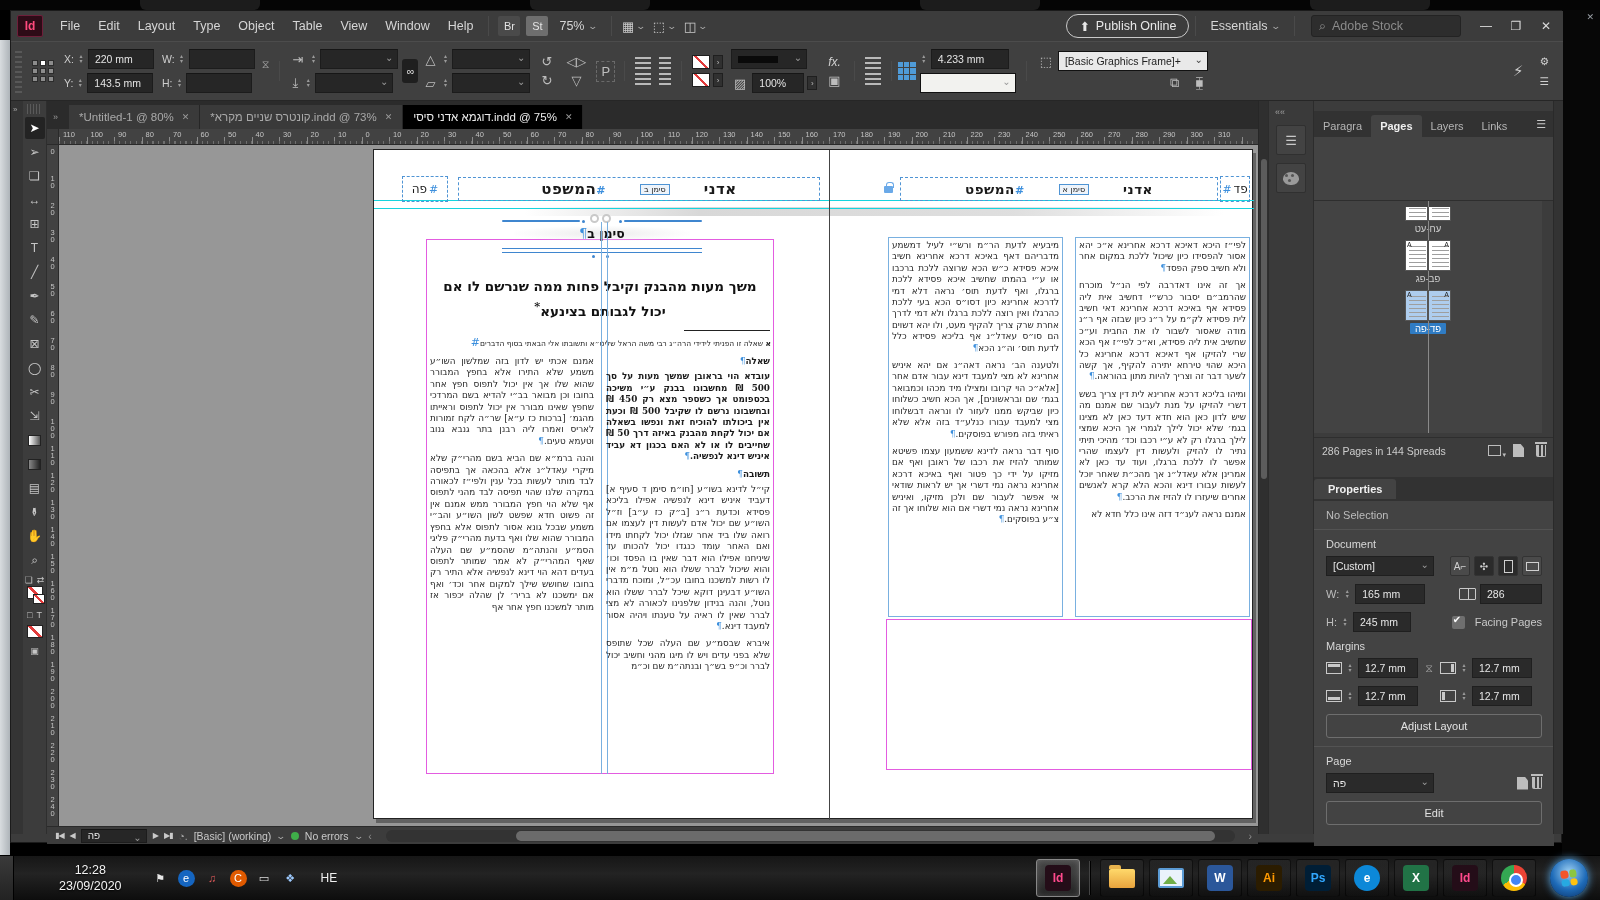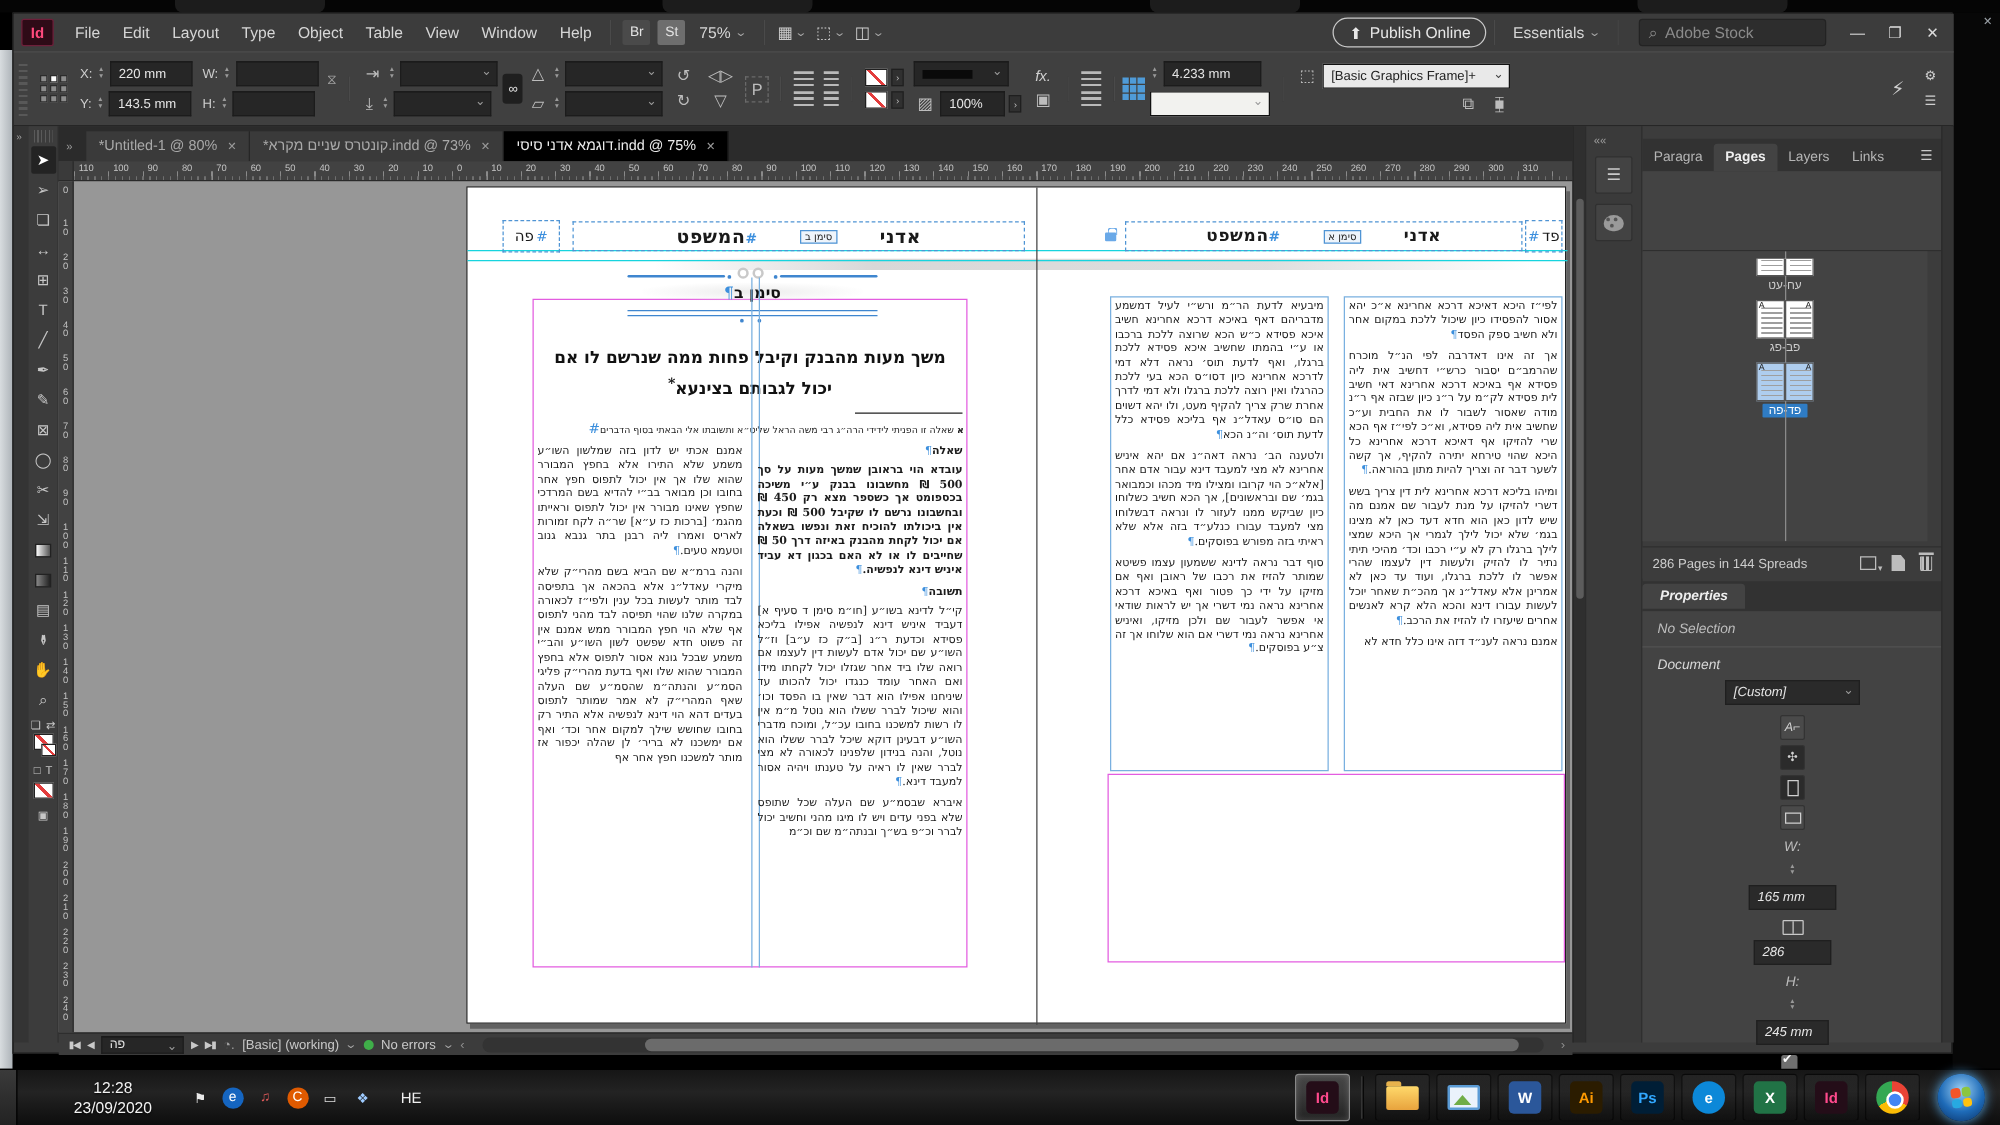"Properties" #props { font-style: italic -> none; top: 364px -> 376px }
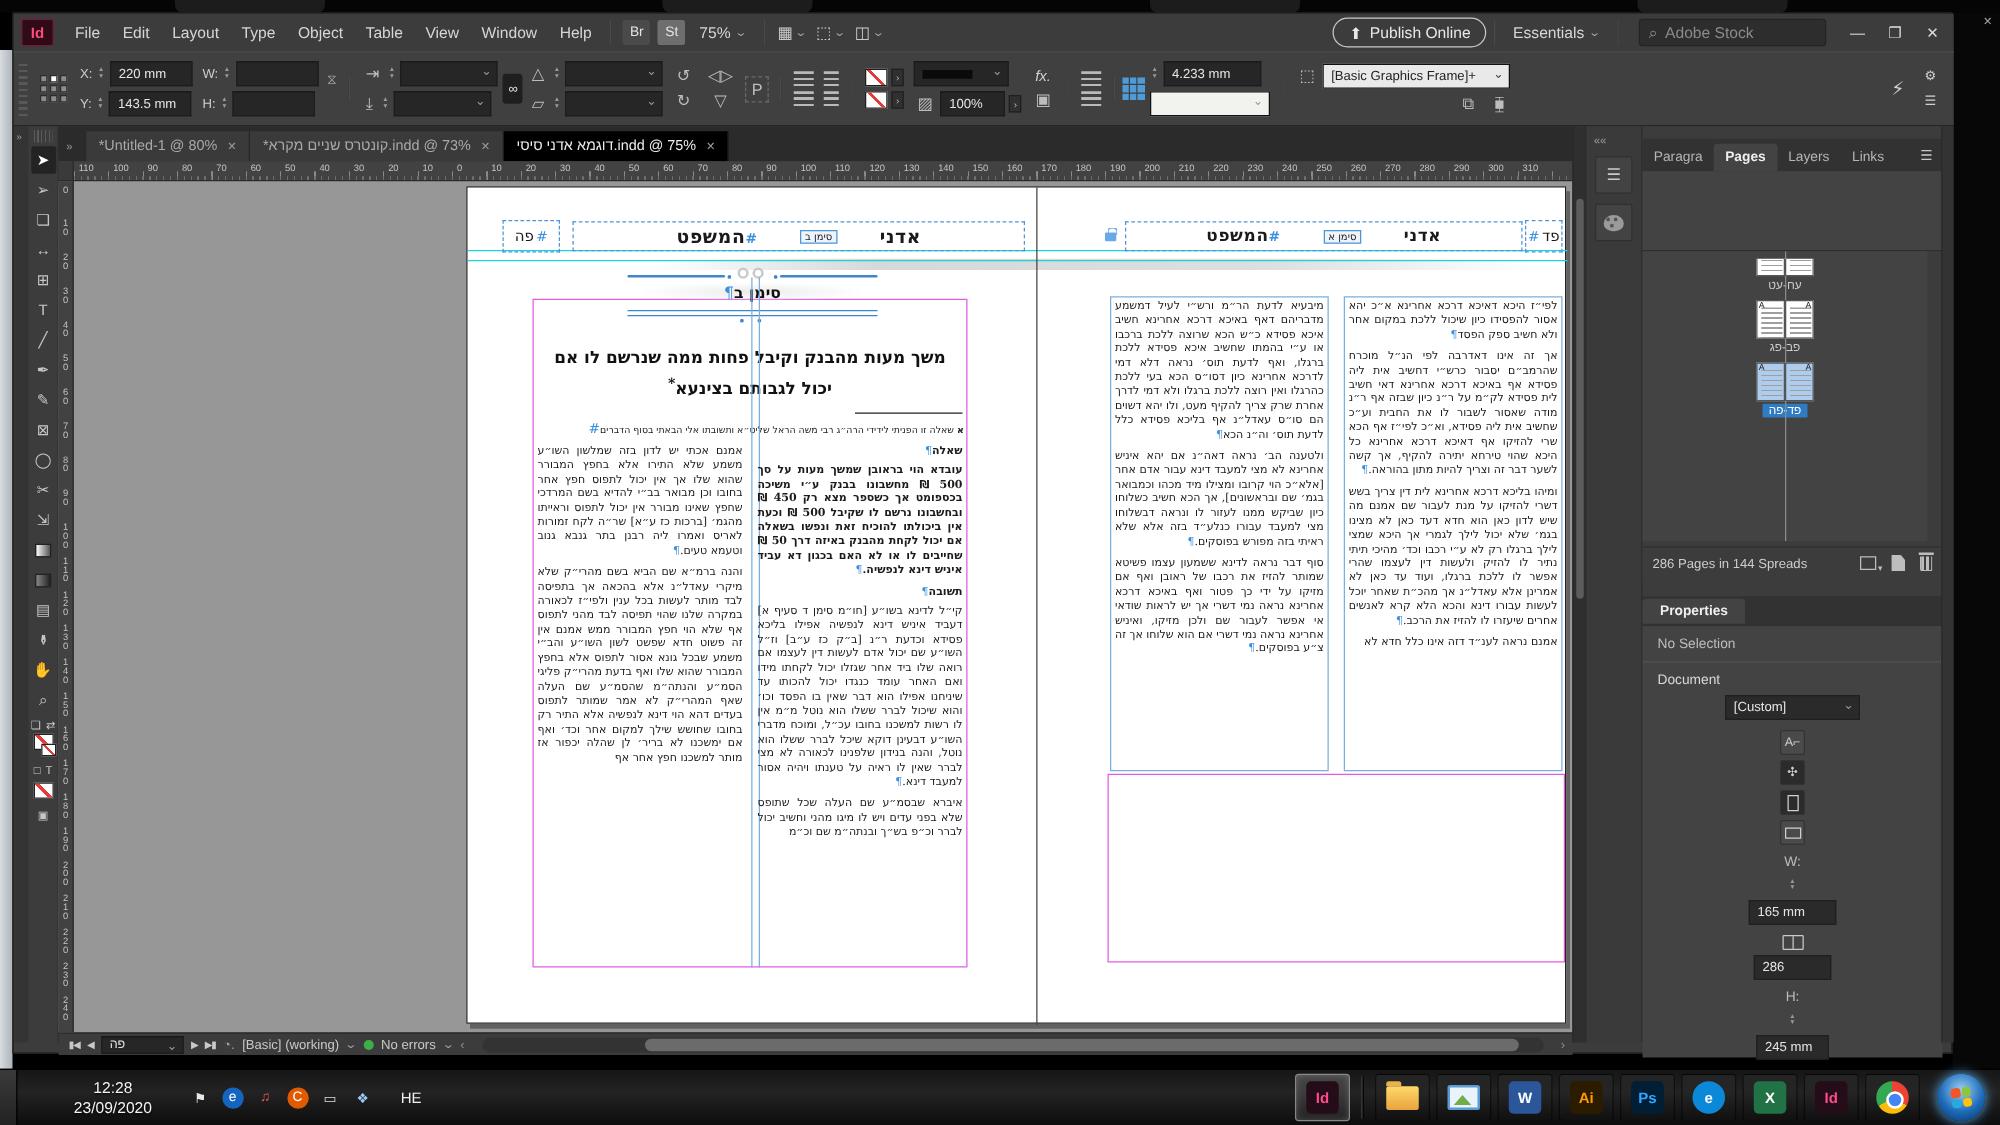"[Custom]" .prow { flex-direction: column -> none }
